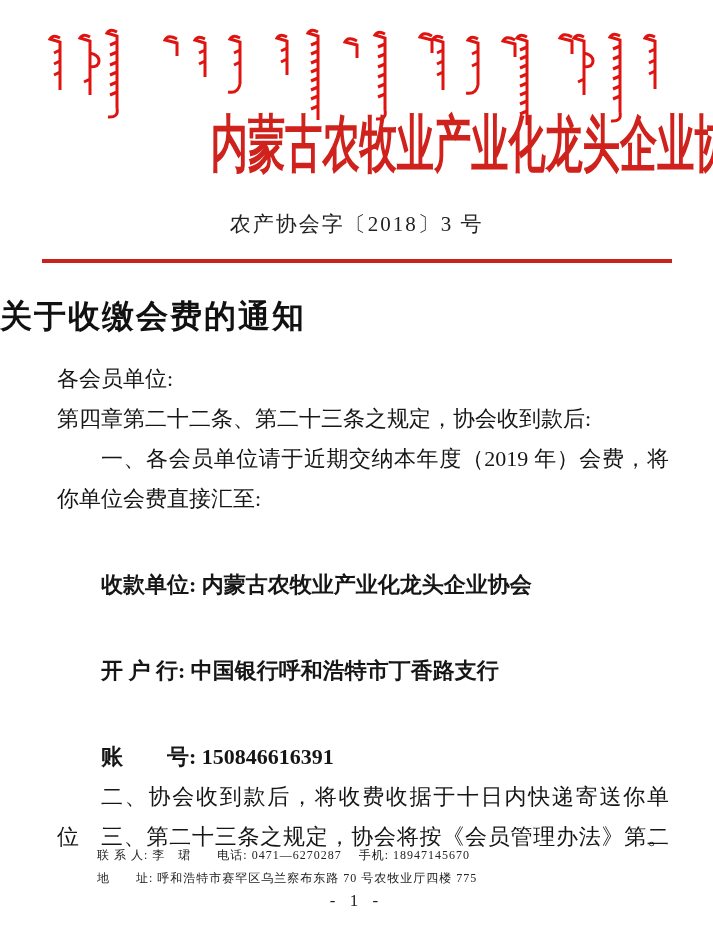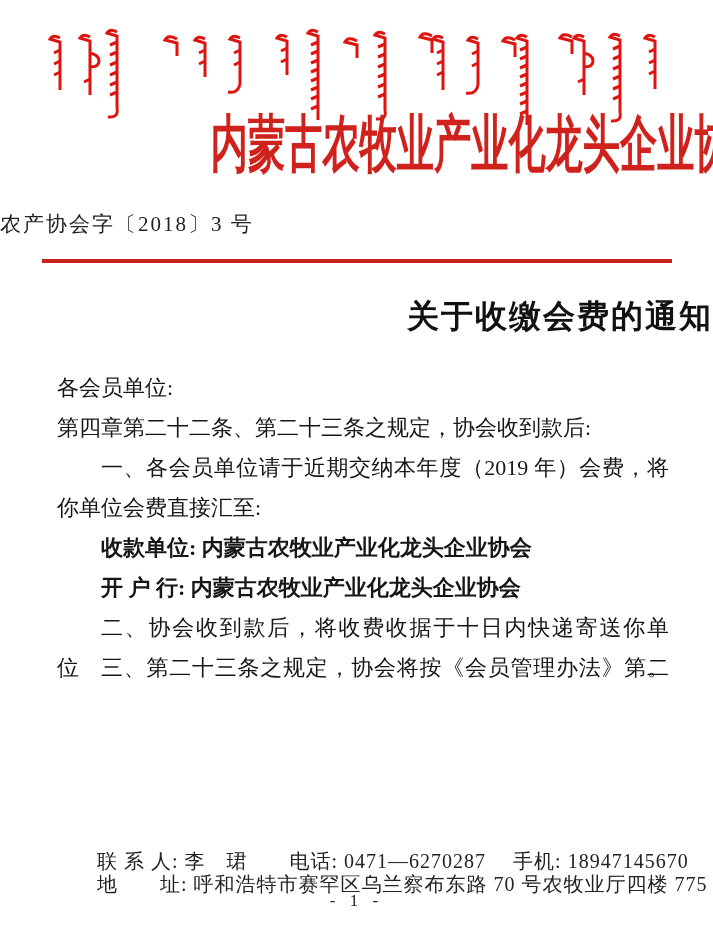"农产协会字〔2018〕3 号" .doc-number { text-align: left -> center }
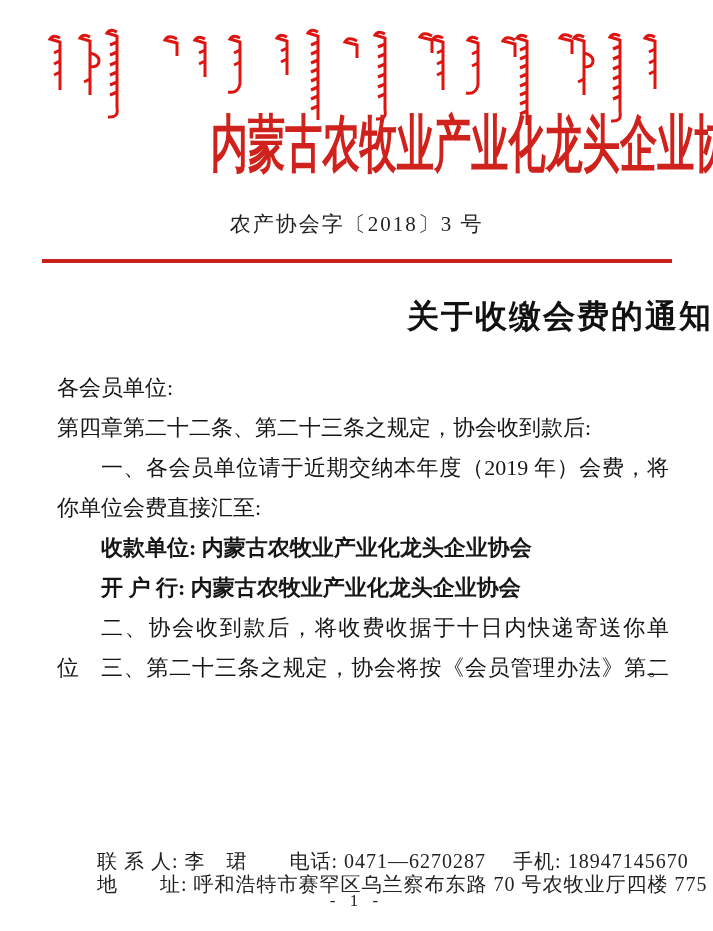"关于收缴会费的通知" .notice-title { text-align: right -> left }
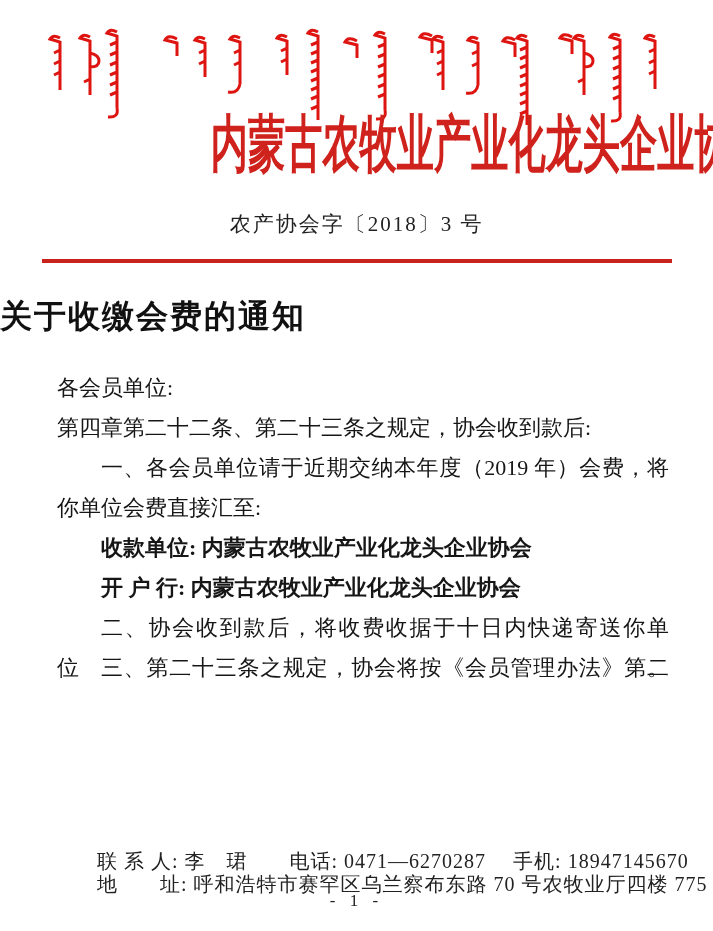"各会员单位:" .body-text { top: 368px -> 359px }
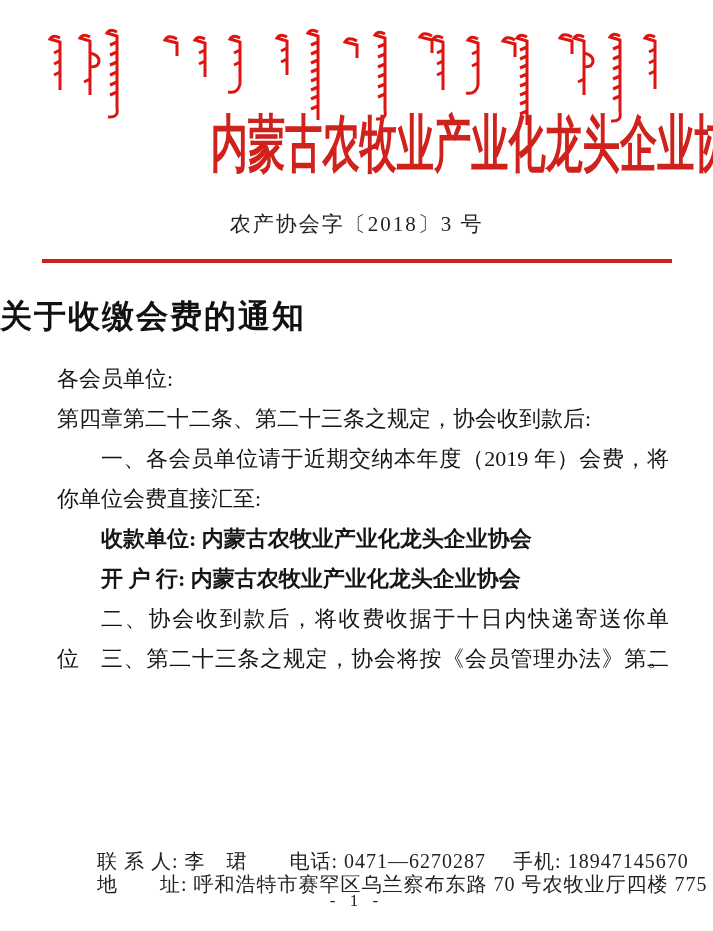"收款单位: 内蒙古农牧业产业化龙头企业协会" .line.bold { margin-top: none -> 46px }
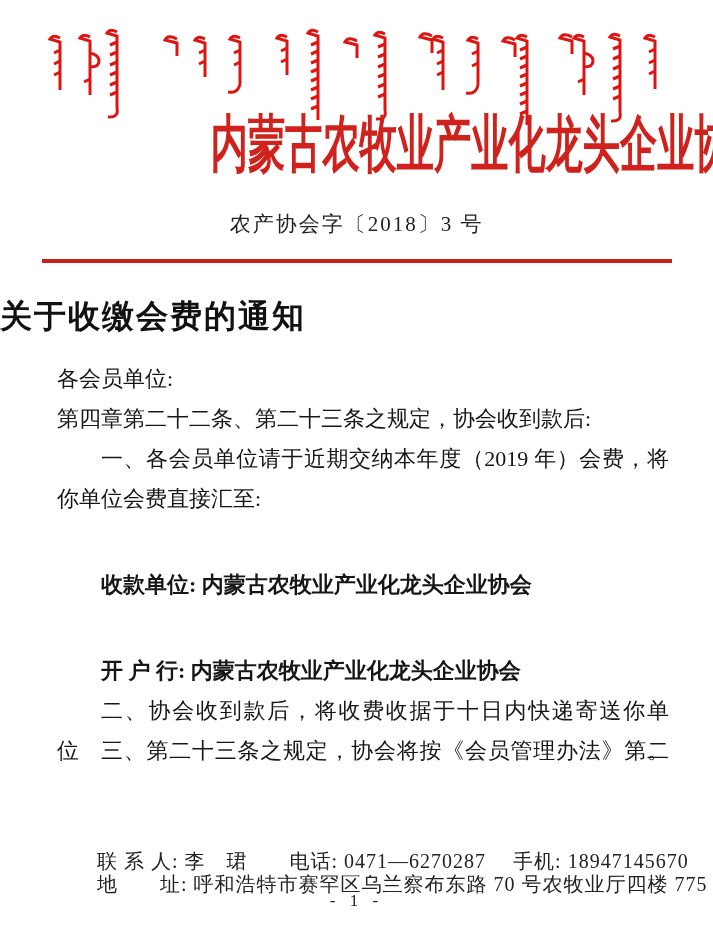"开 户 行: 内蒙古农牧业产业化龙头企业协会" span.line { text: 内蒙古农牧业产业化龙头企业协会 -> 中国银行呼和浩特市丁香路支行 }
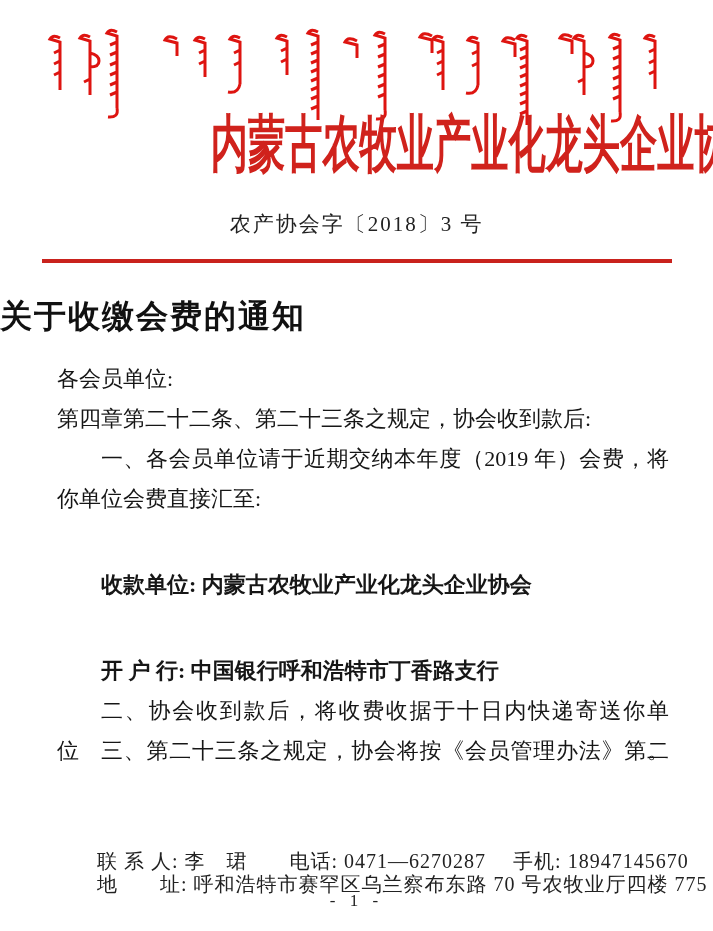"账 号: 150846616391" span.line { html: none -> <span>账 号: 150846616391</span> }
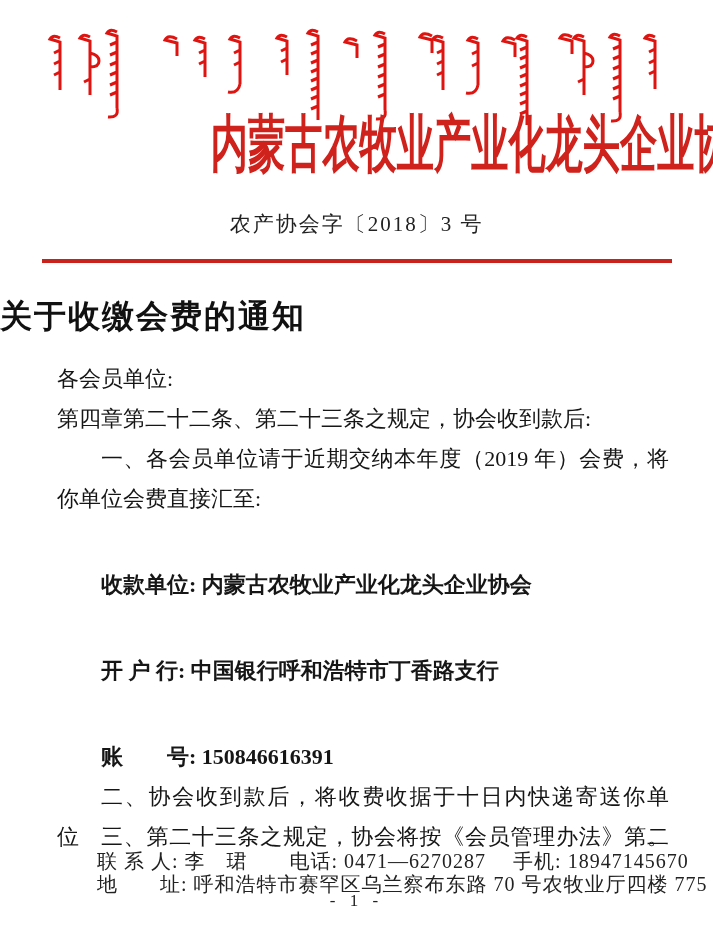"联 系 人: 李 珺" .footer { font-size: 20px -> 12px; margin-top: 6px -> none }
